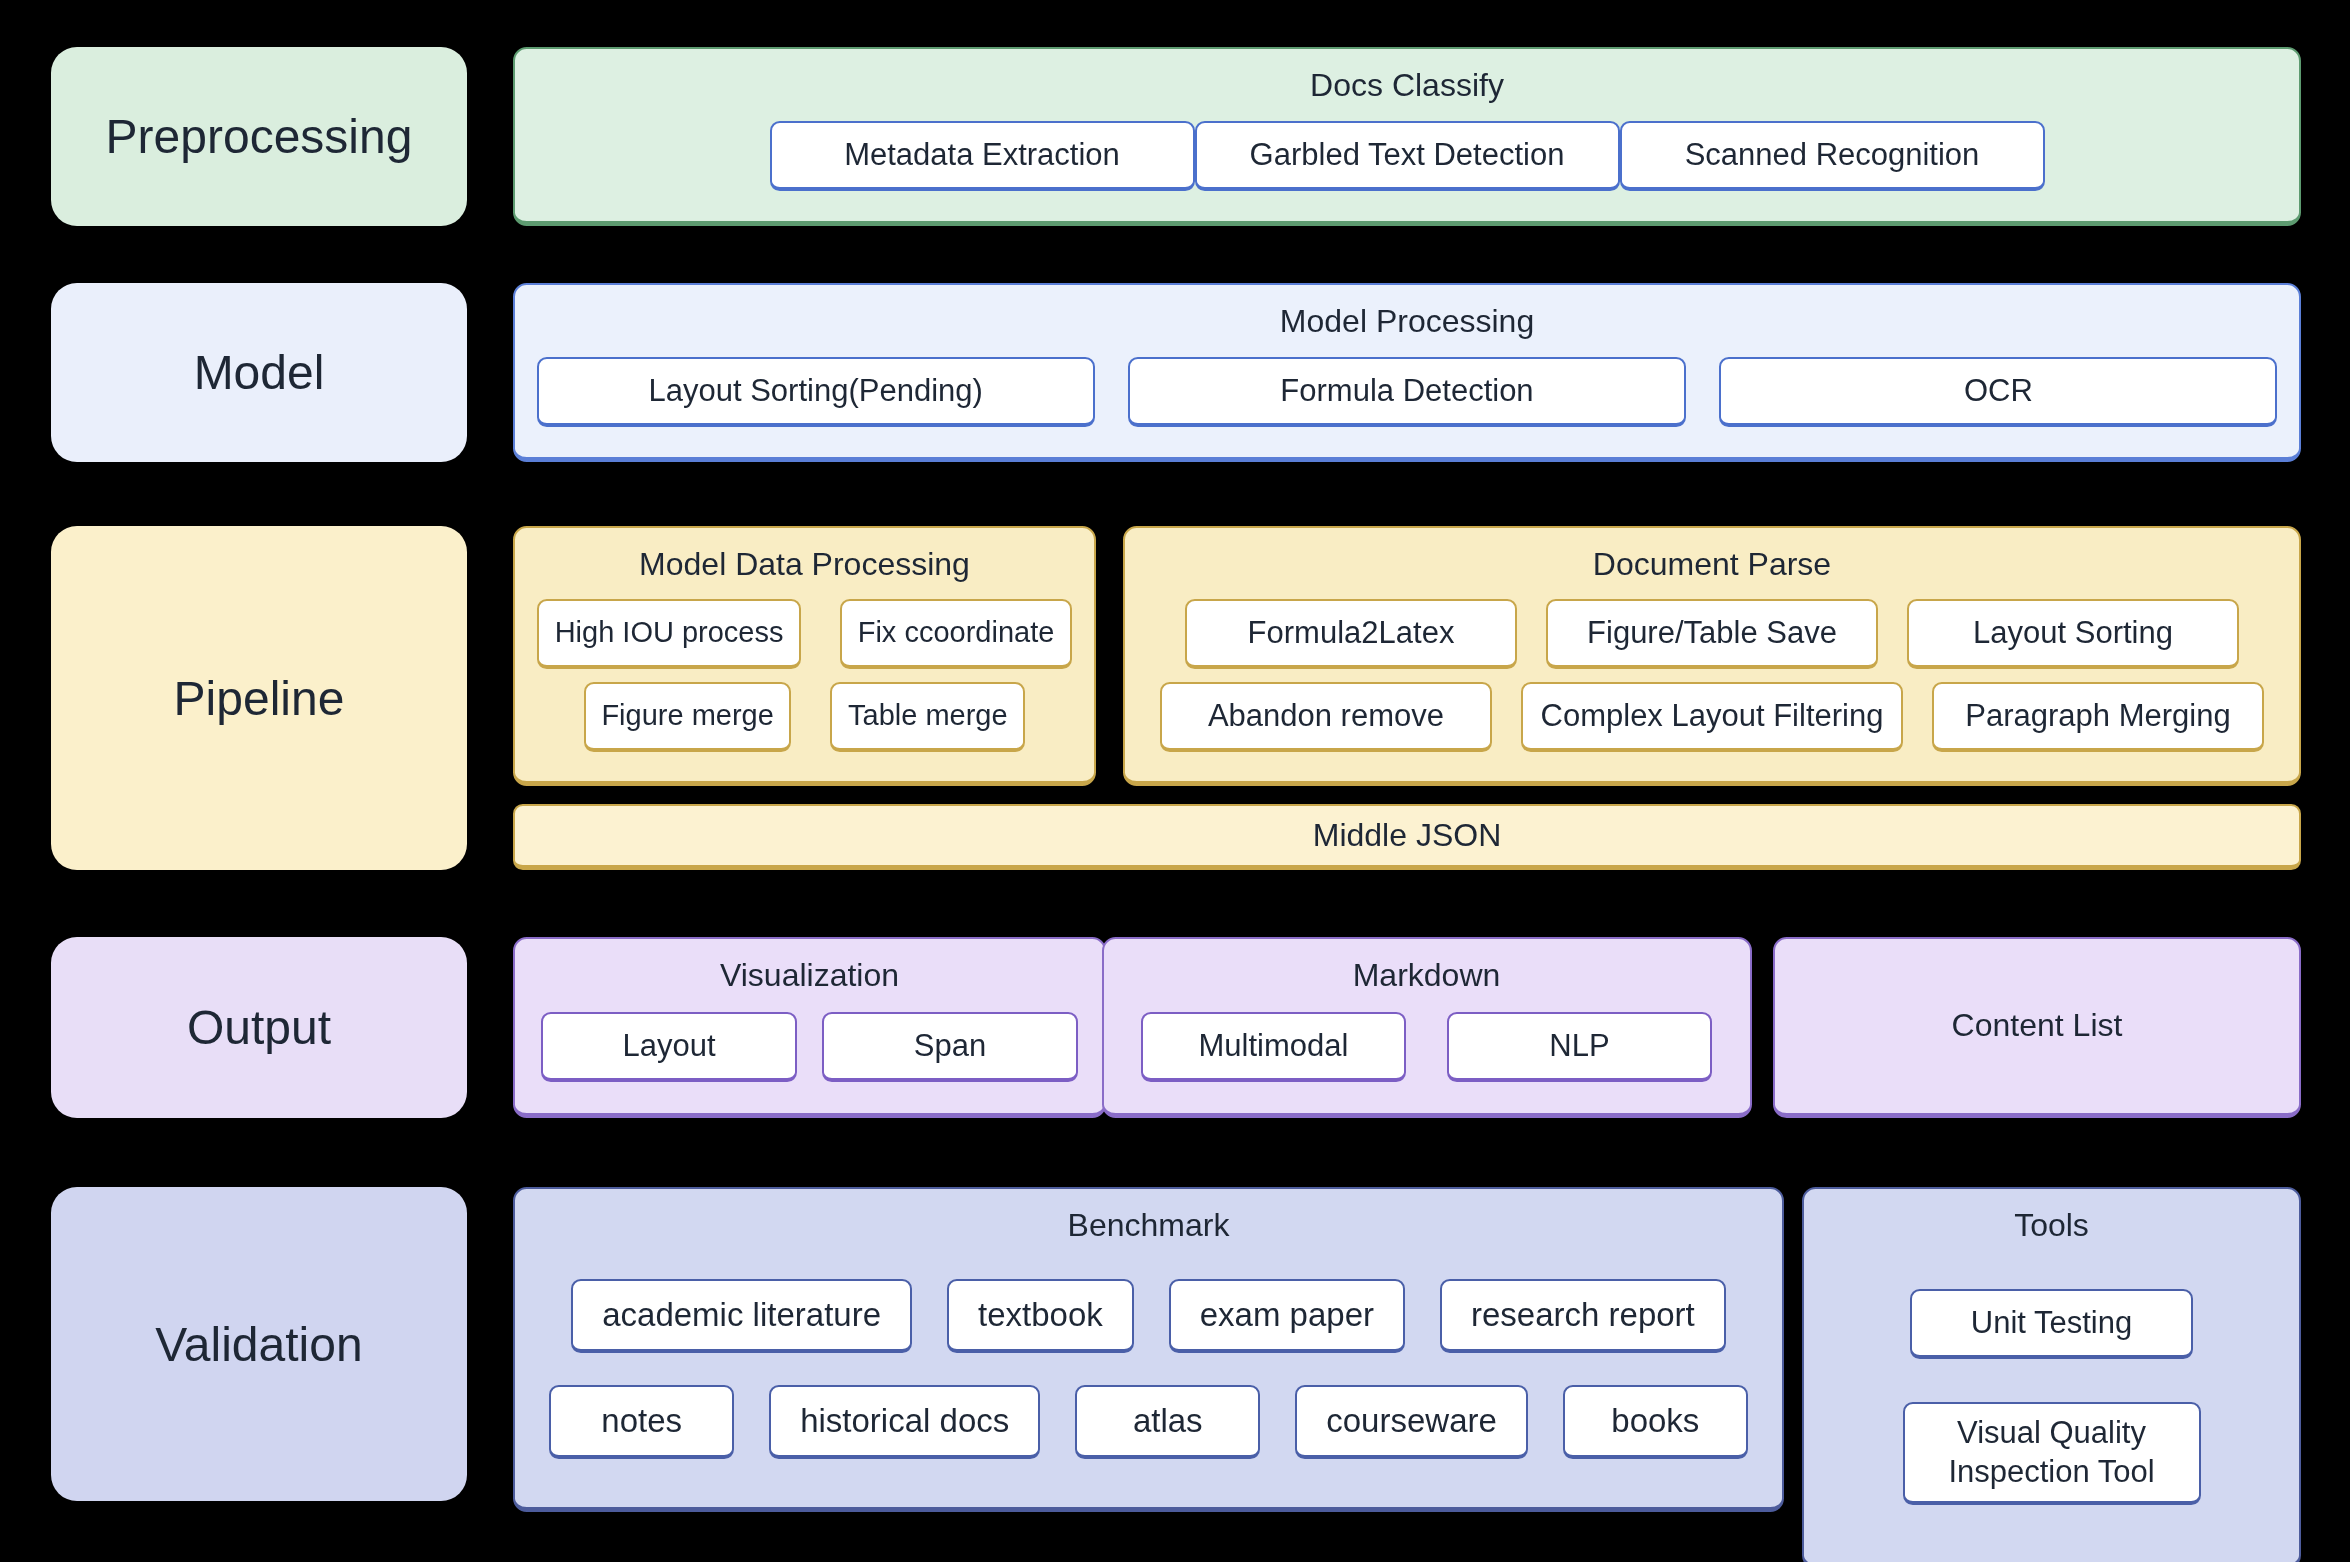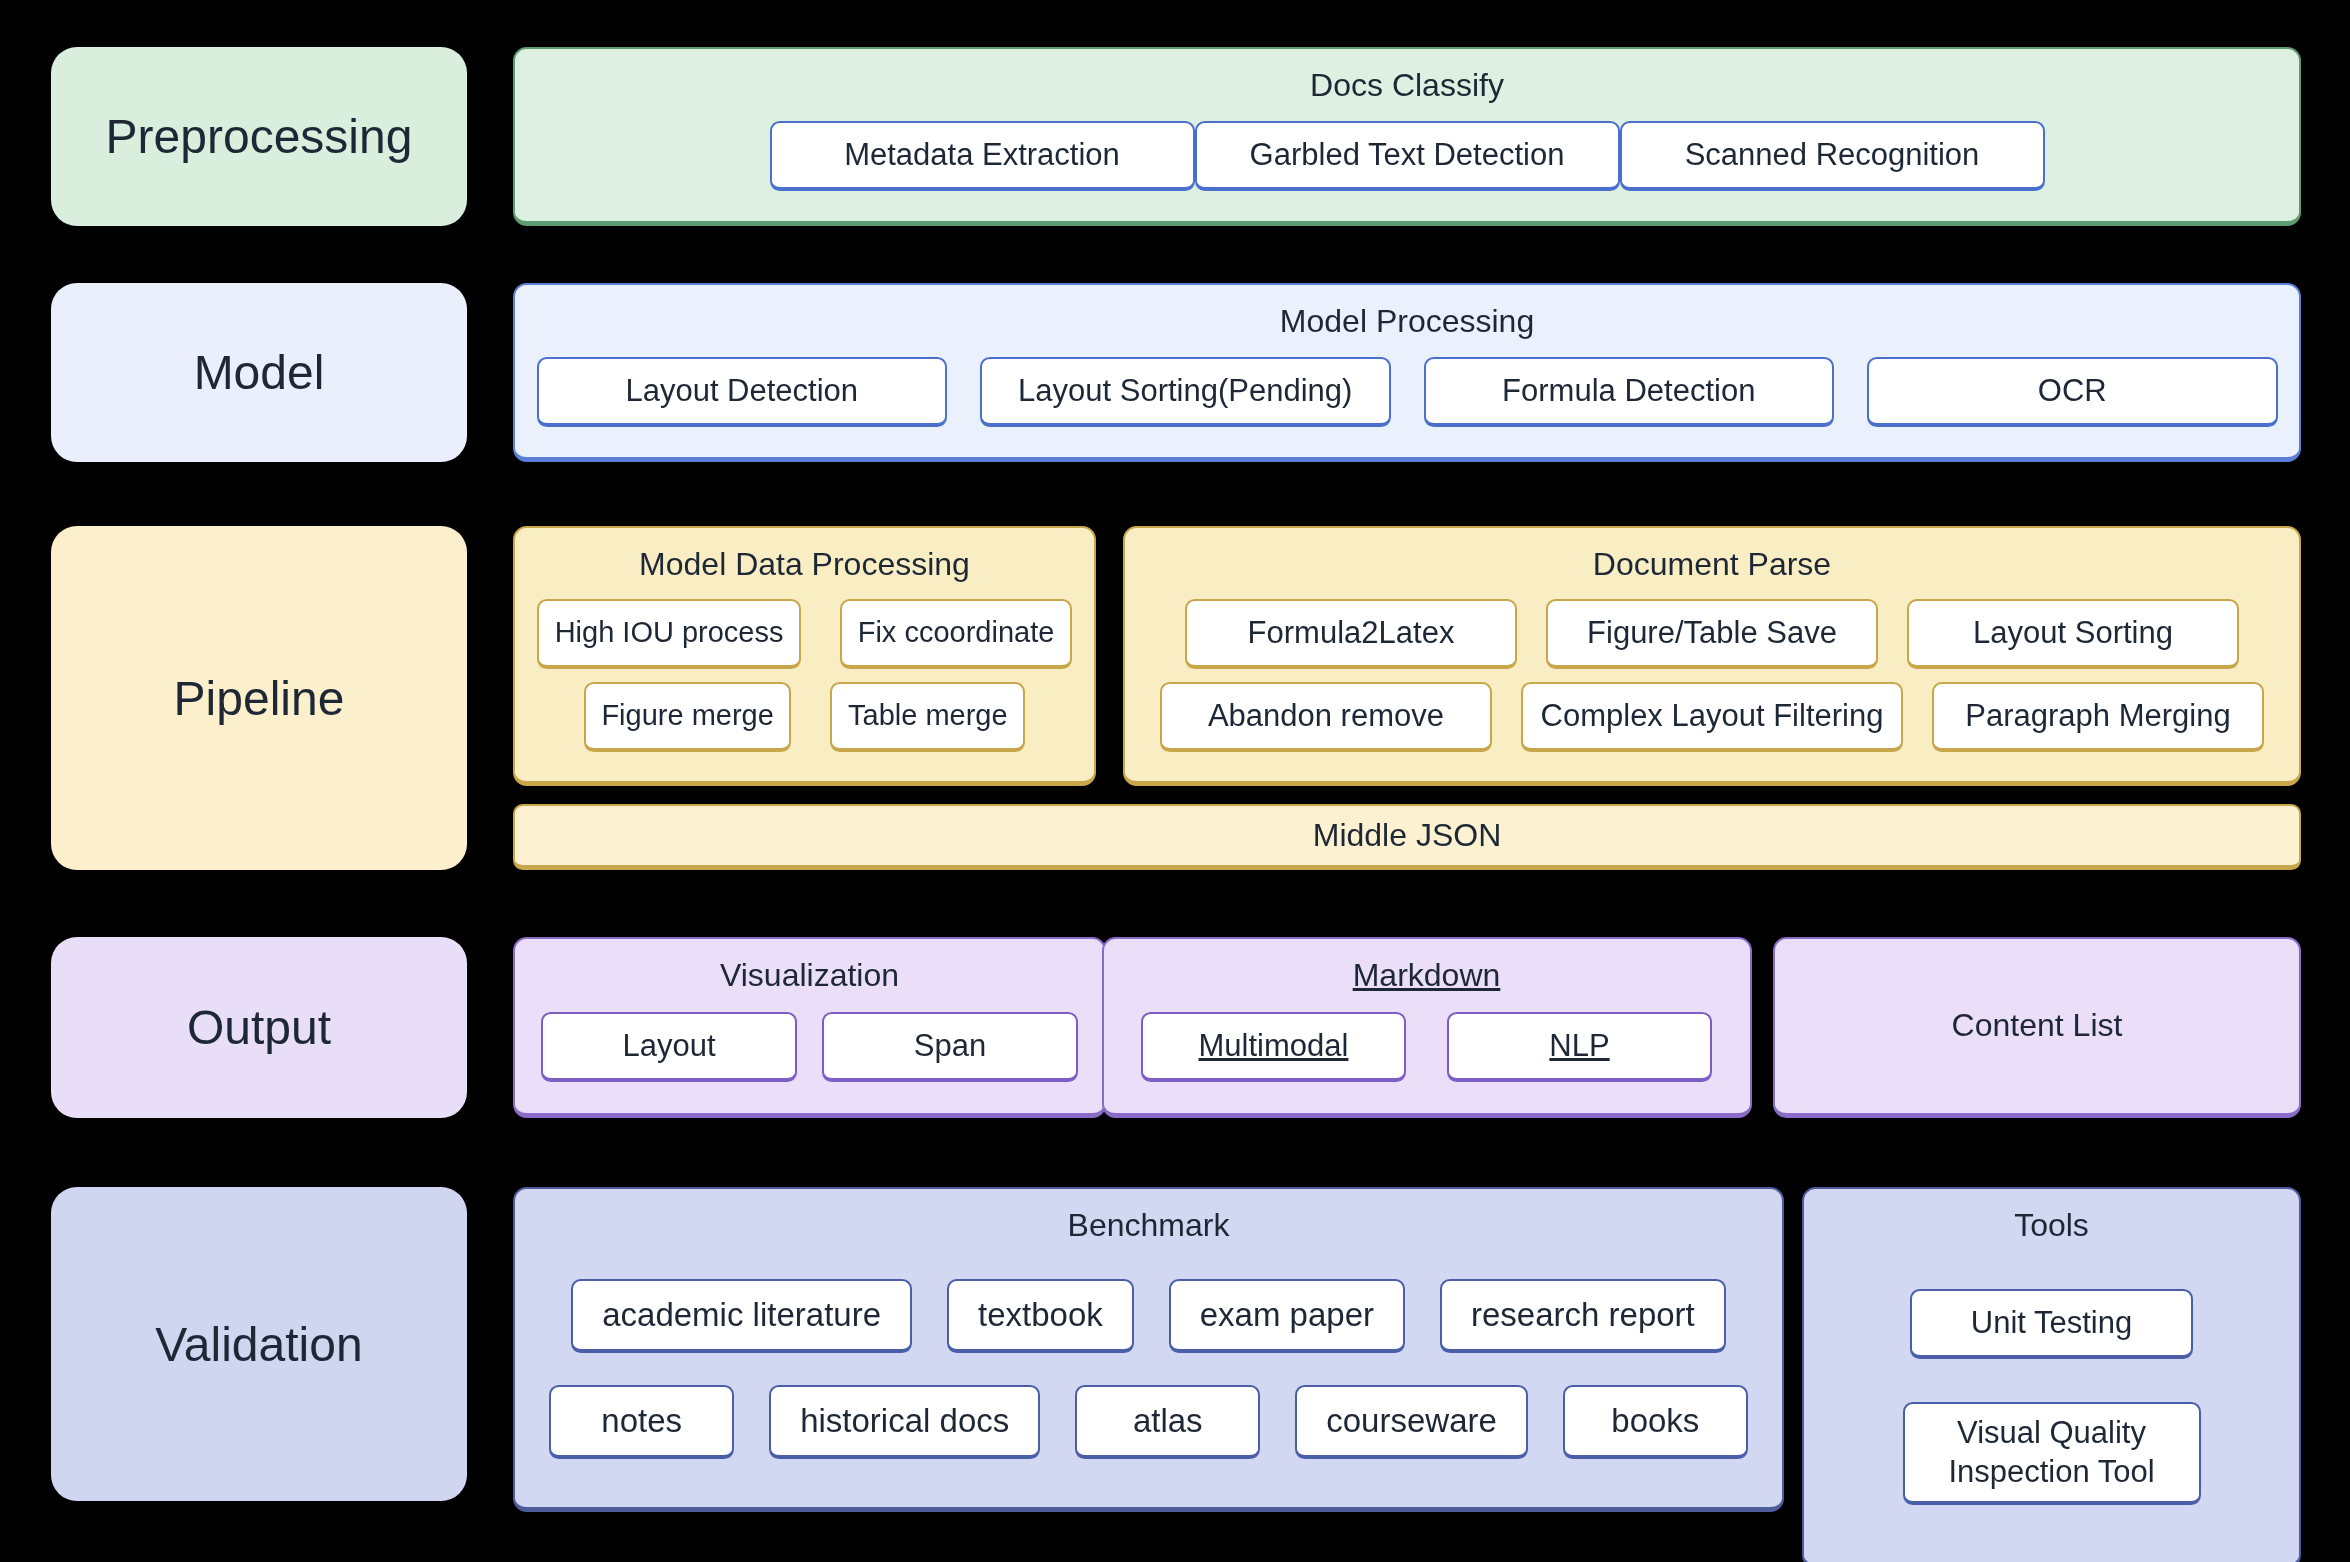"Layout Detection" div.node { html: <div>Layout Detection</div> -> none }
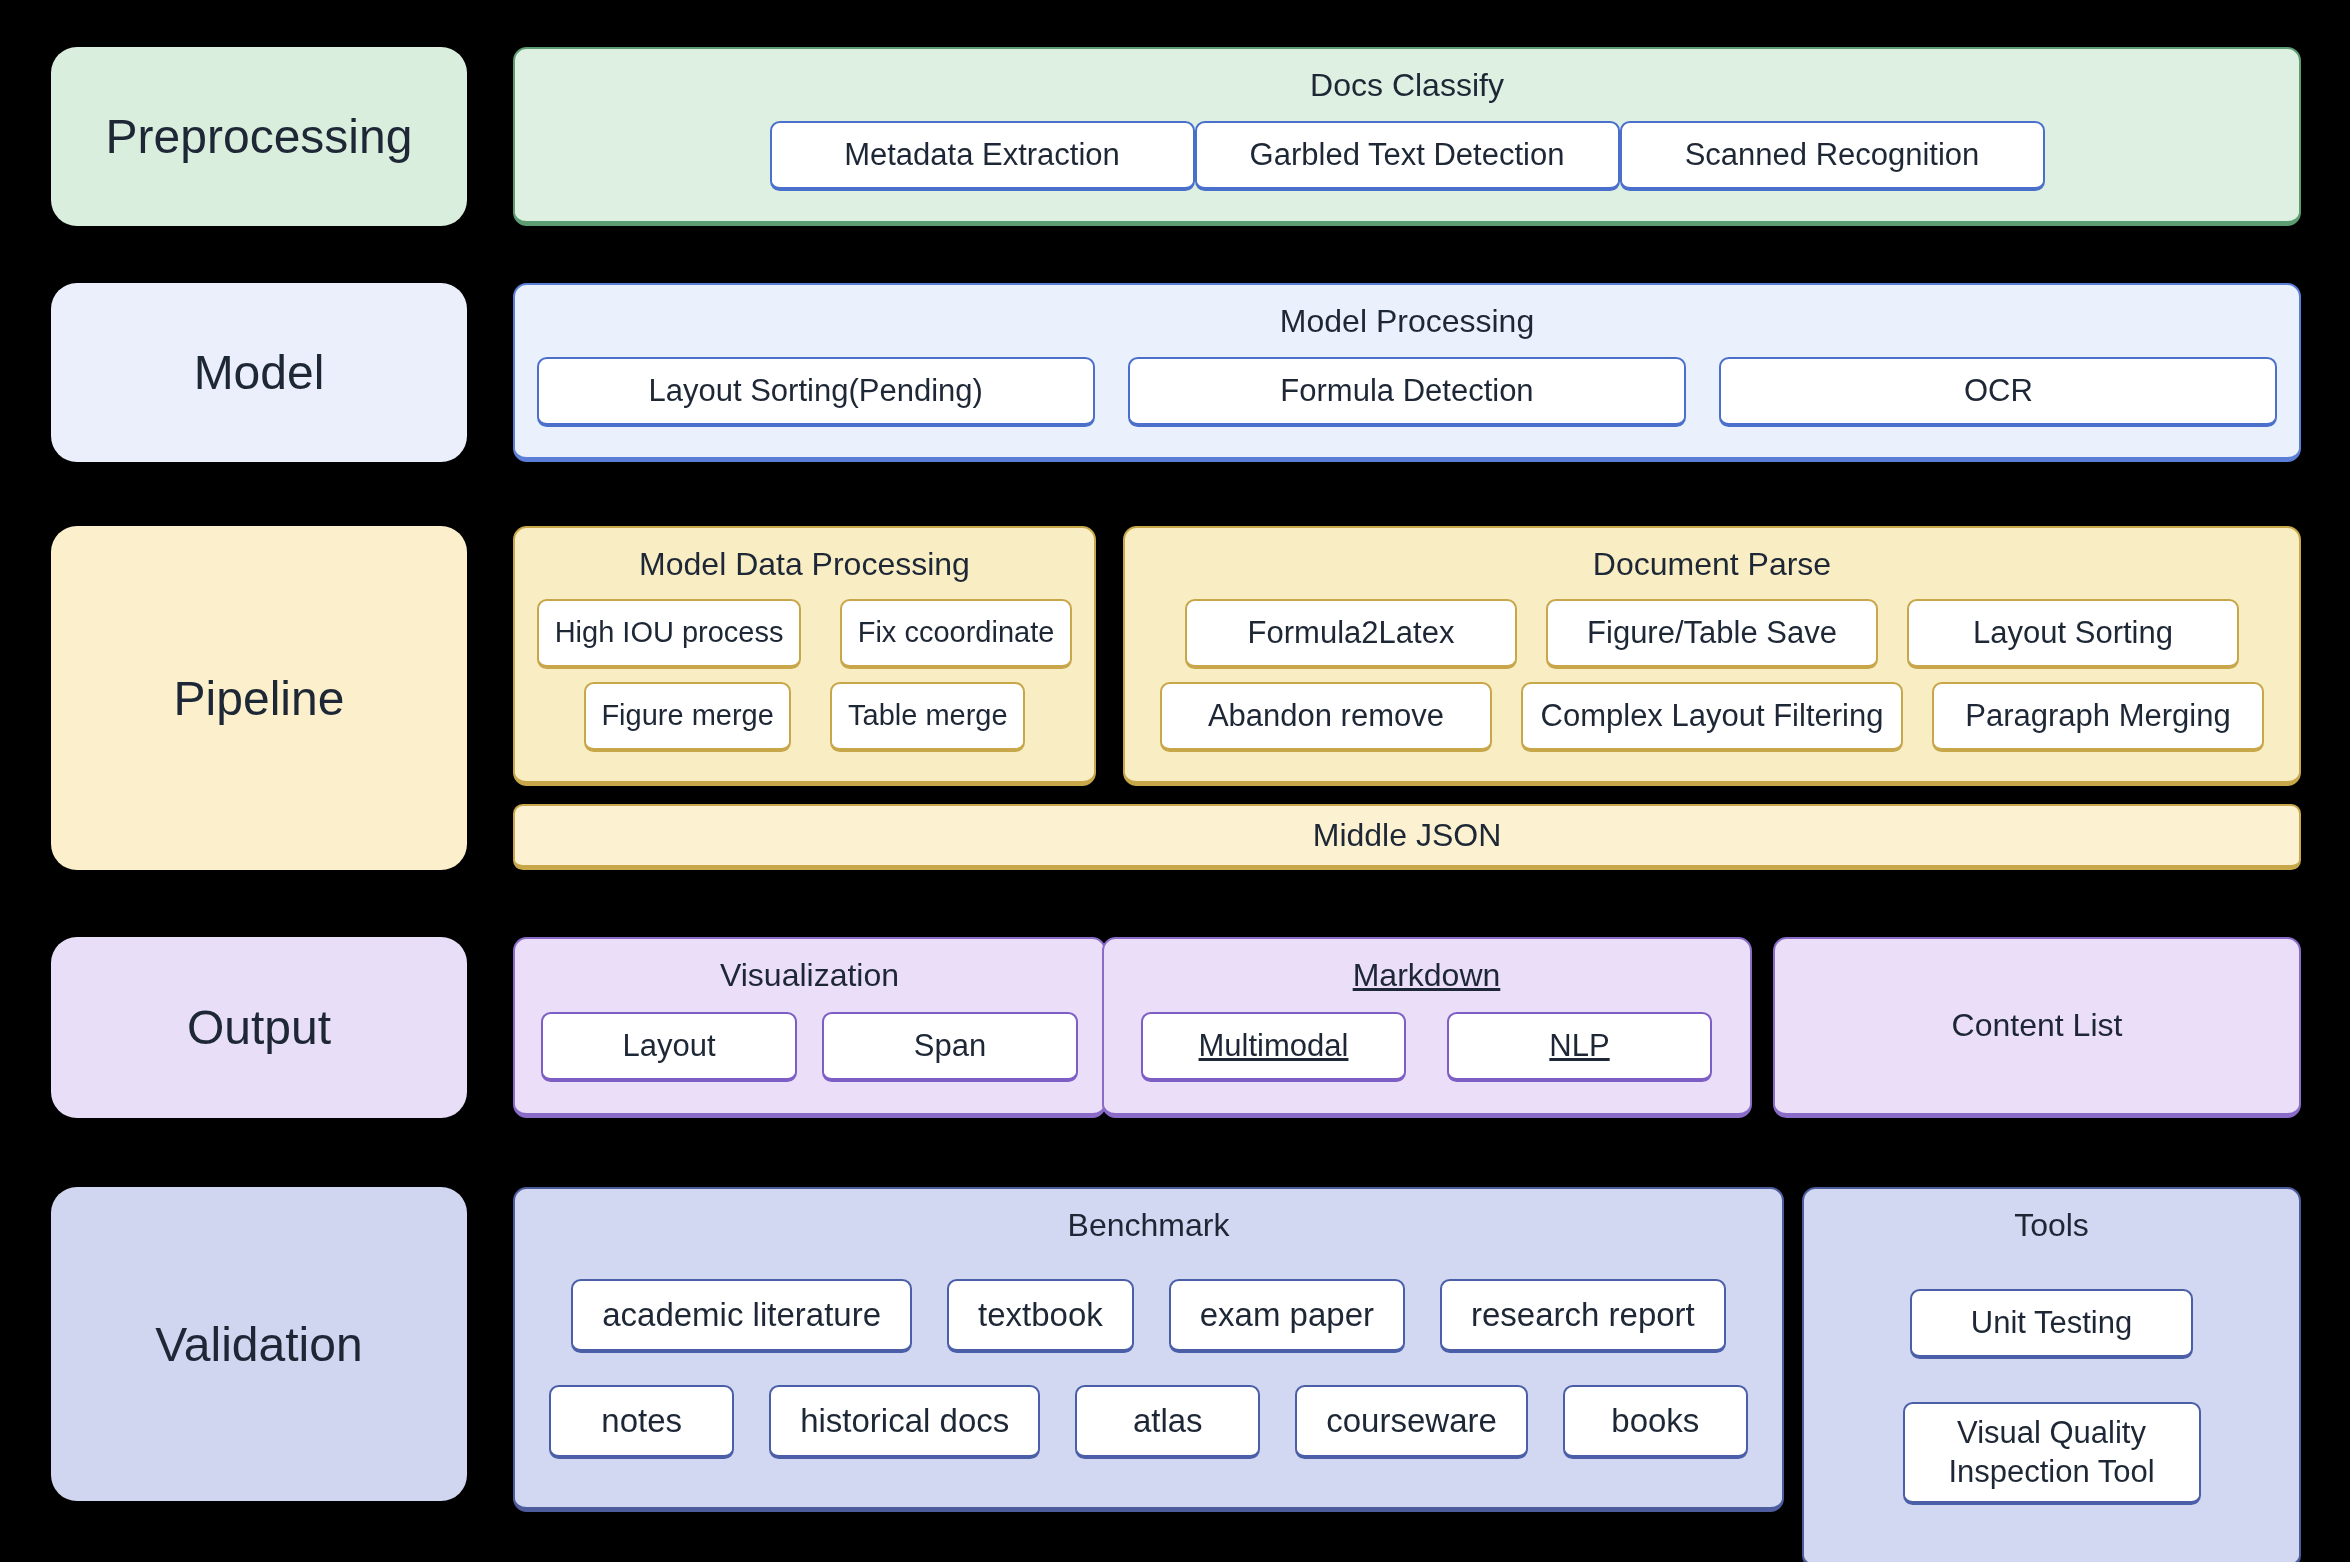"Markdown" .grp-md { text-decoration: underline -> none }
